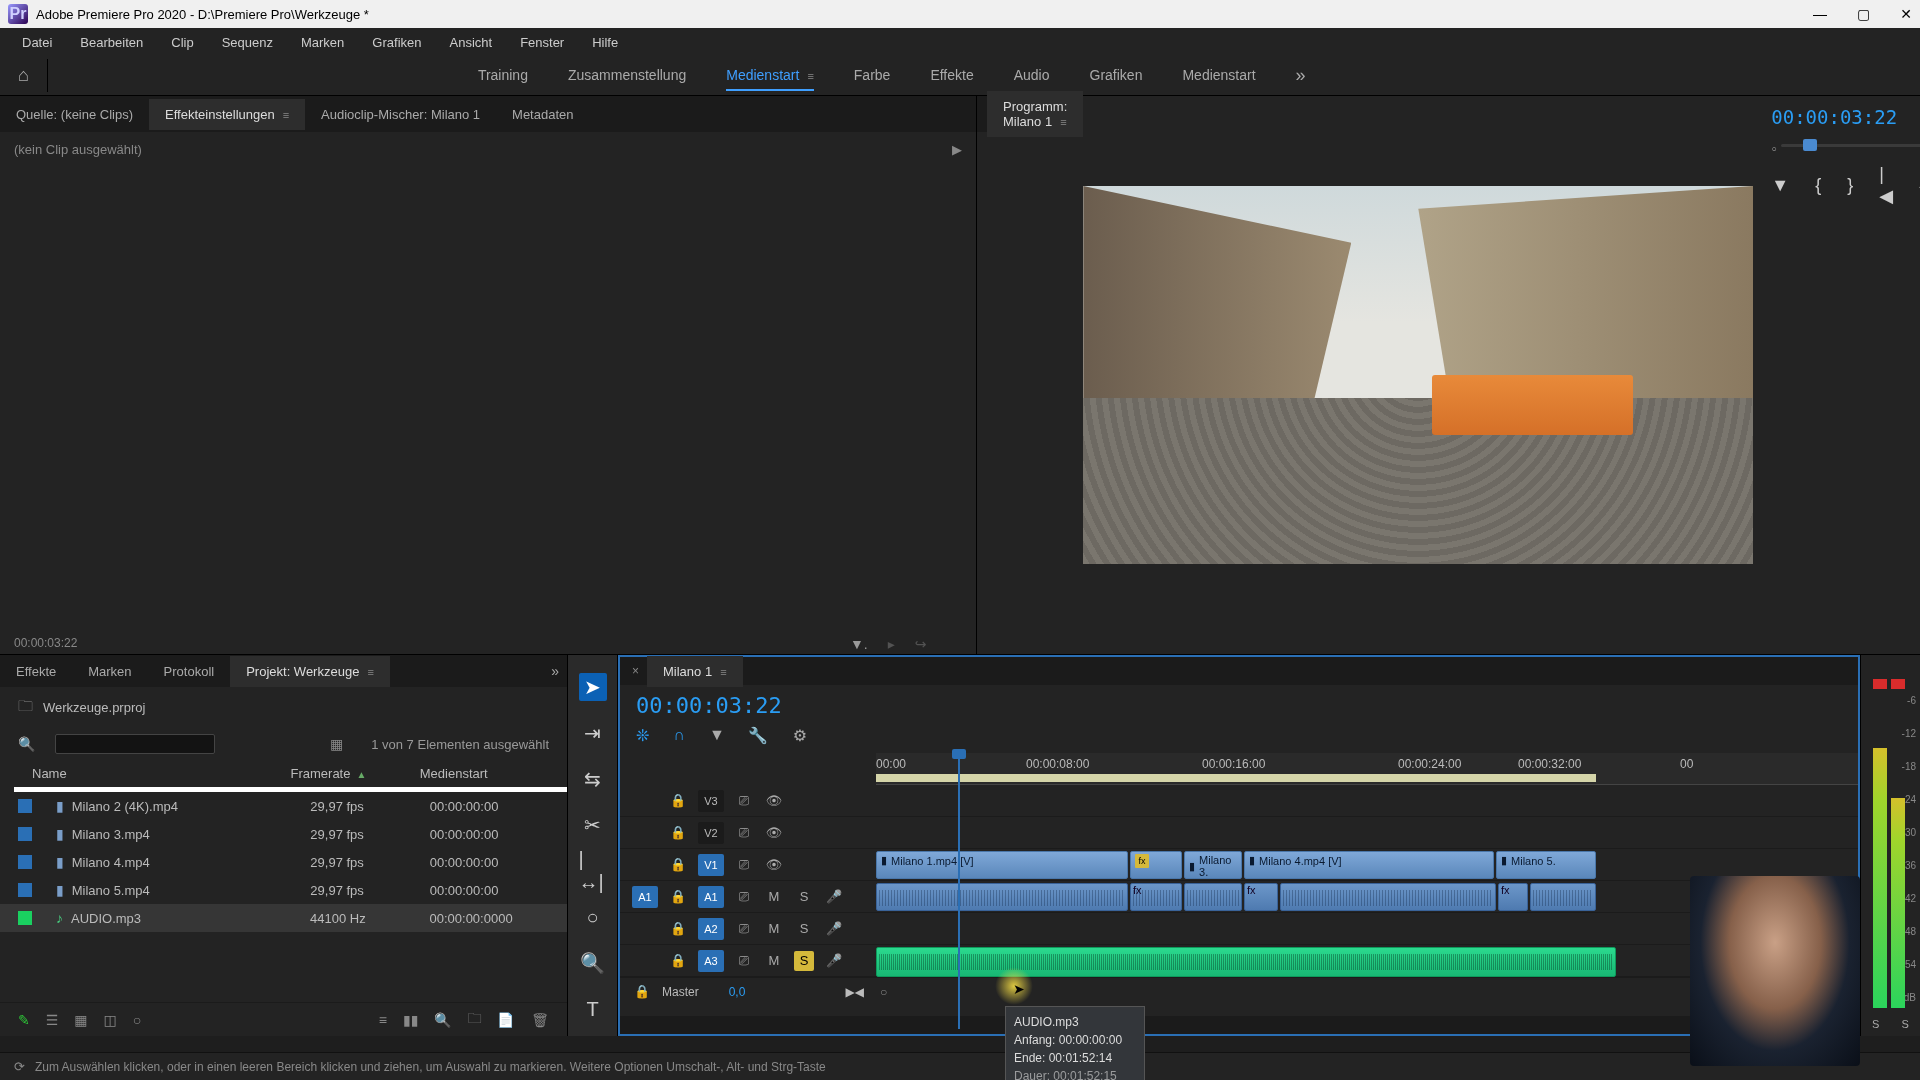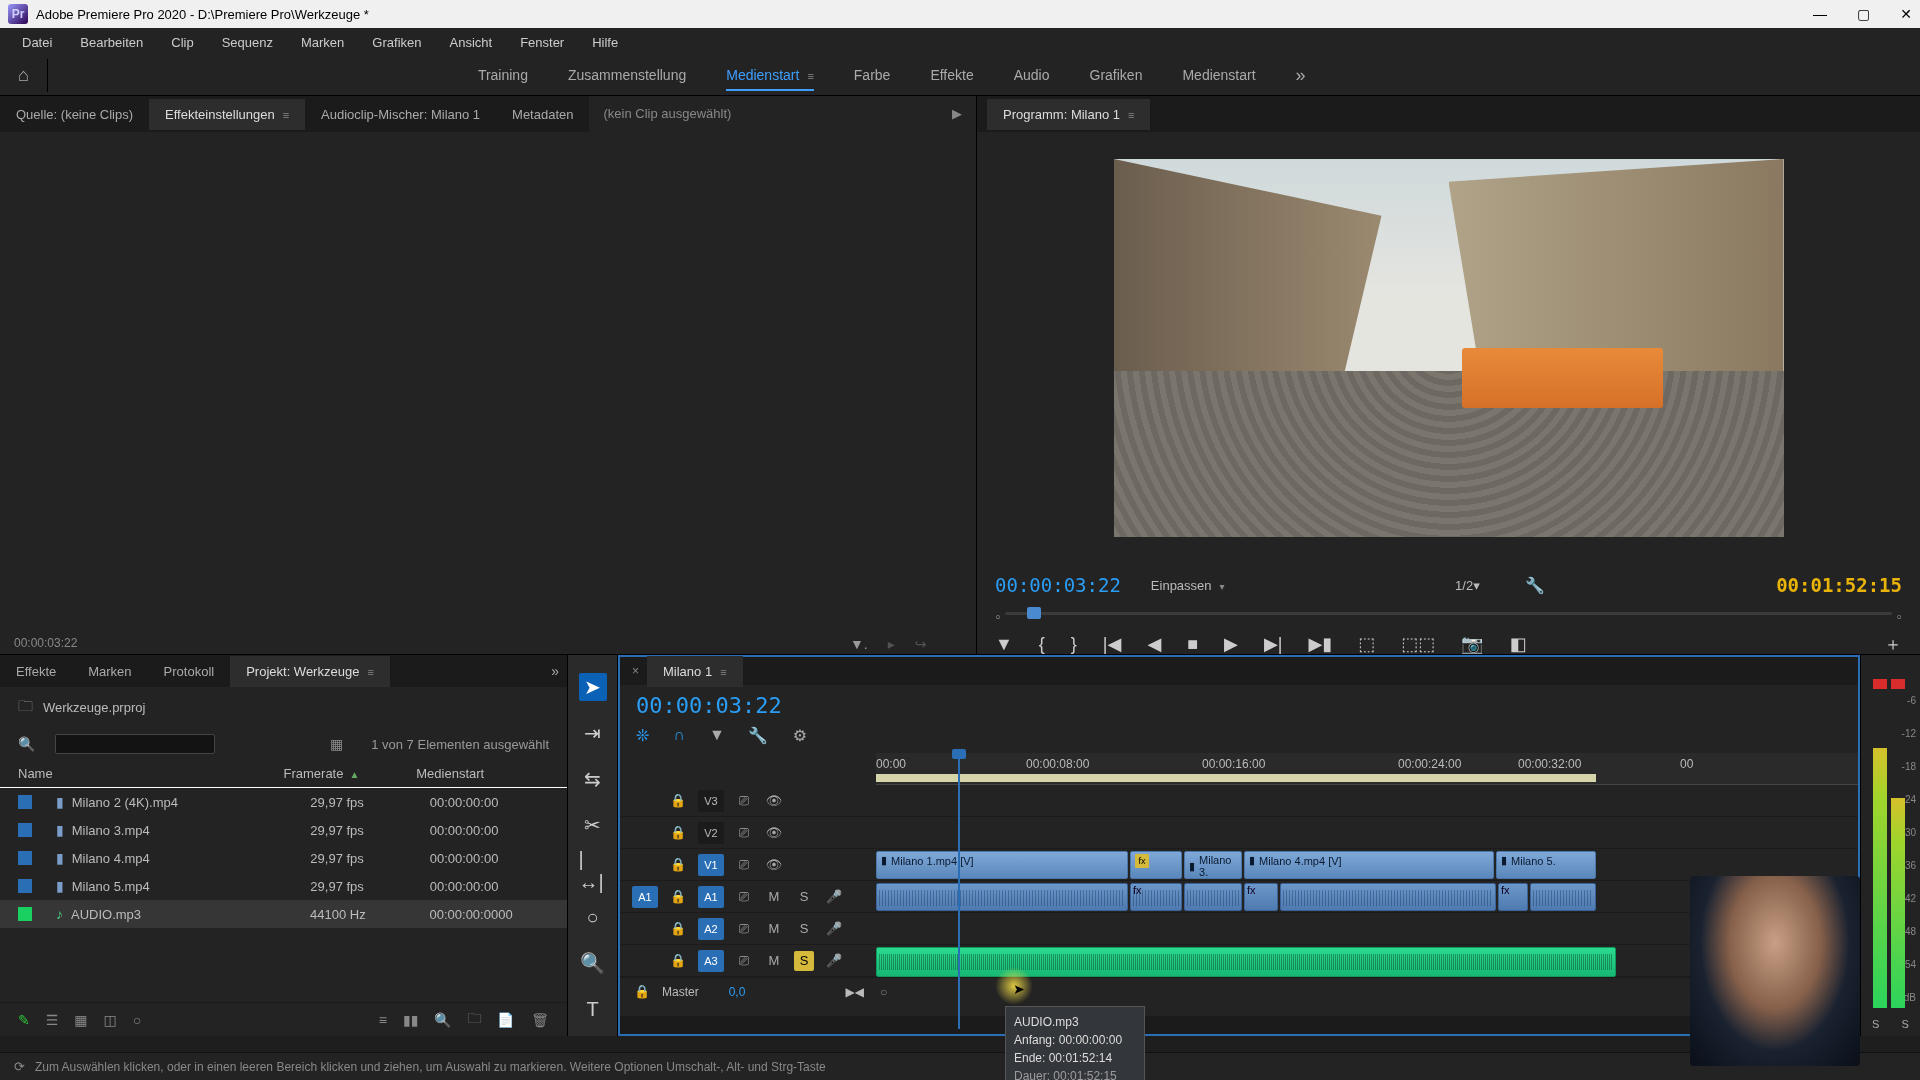"Pr" .title-bar .app-icon { font-size: 12px -> 16px }
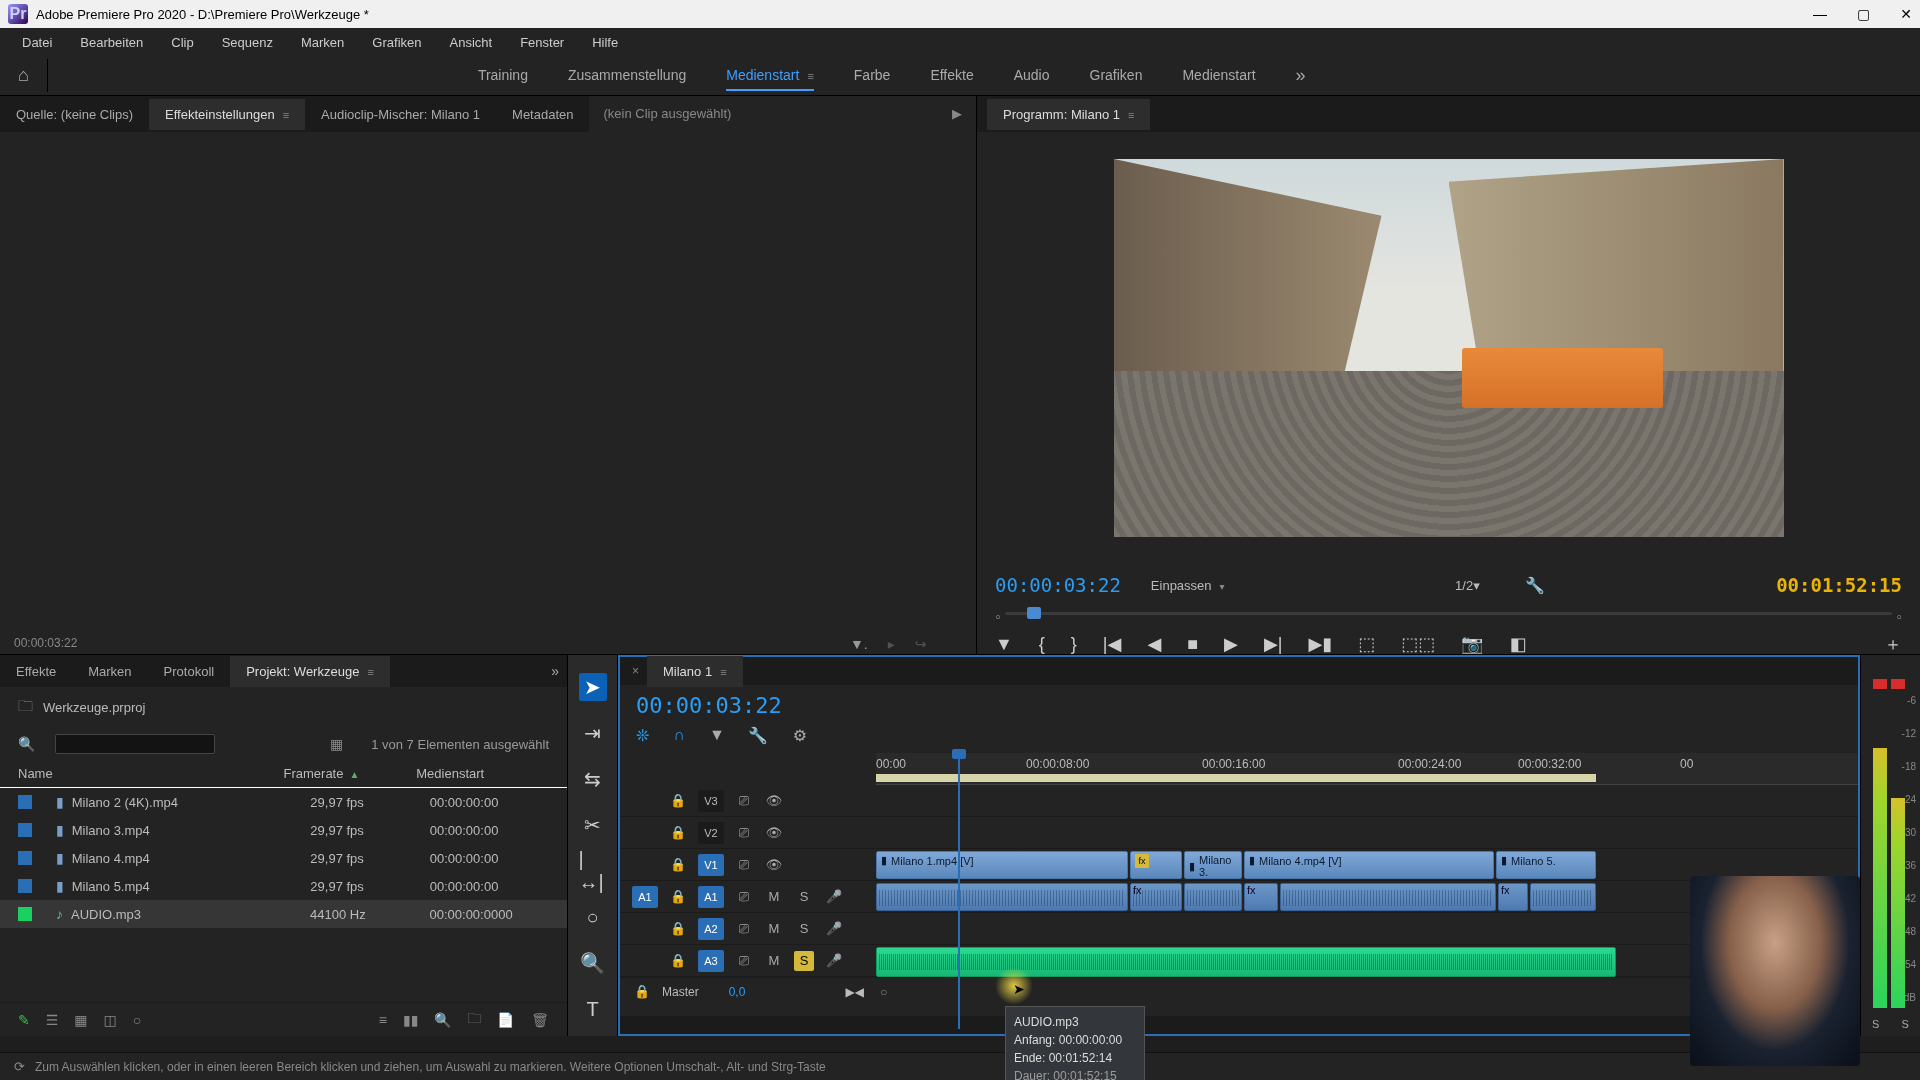"Quelle: (keine Clips)" .panel-tl { flex-direction: row -> column }
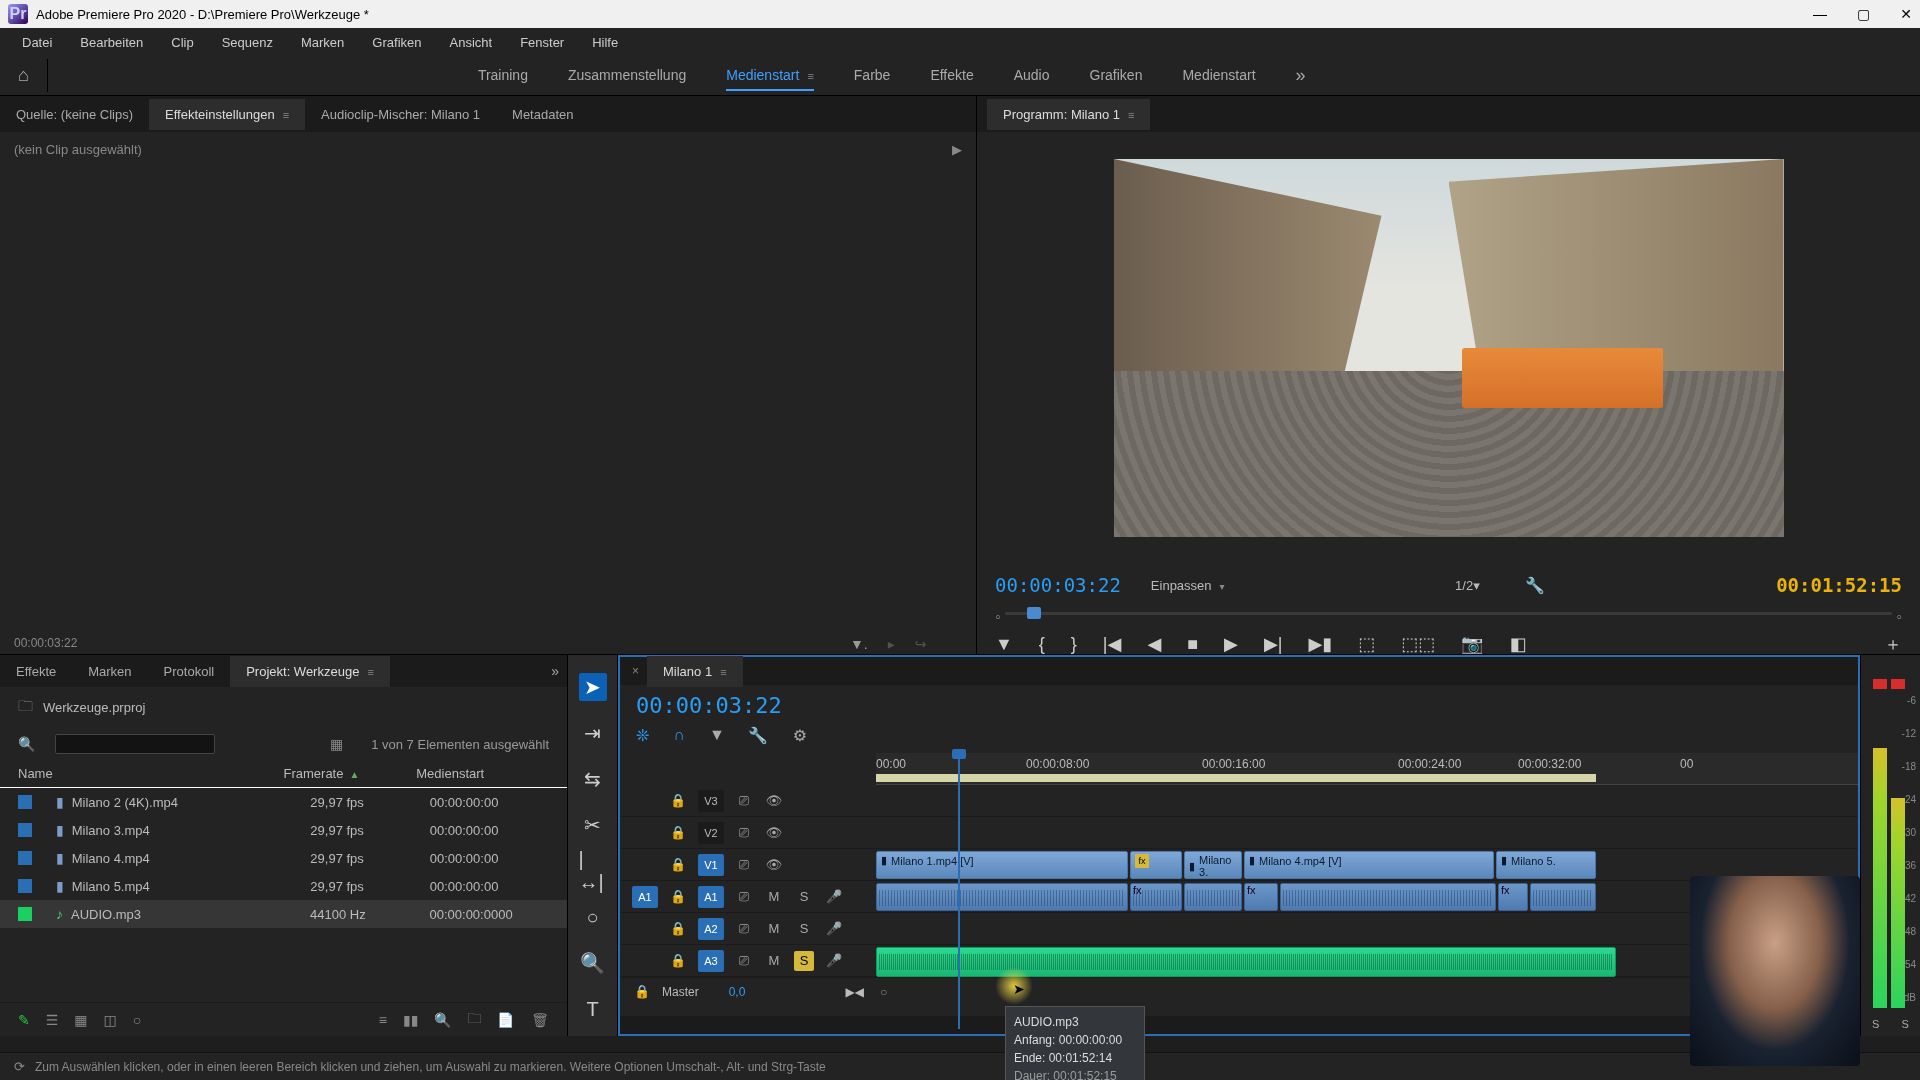"Programm: Milano 1 ≡" .panel-tr { flex-direction: column -> row }
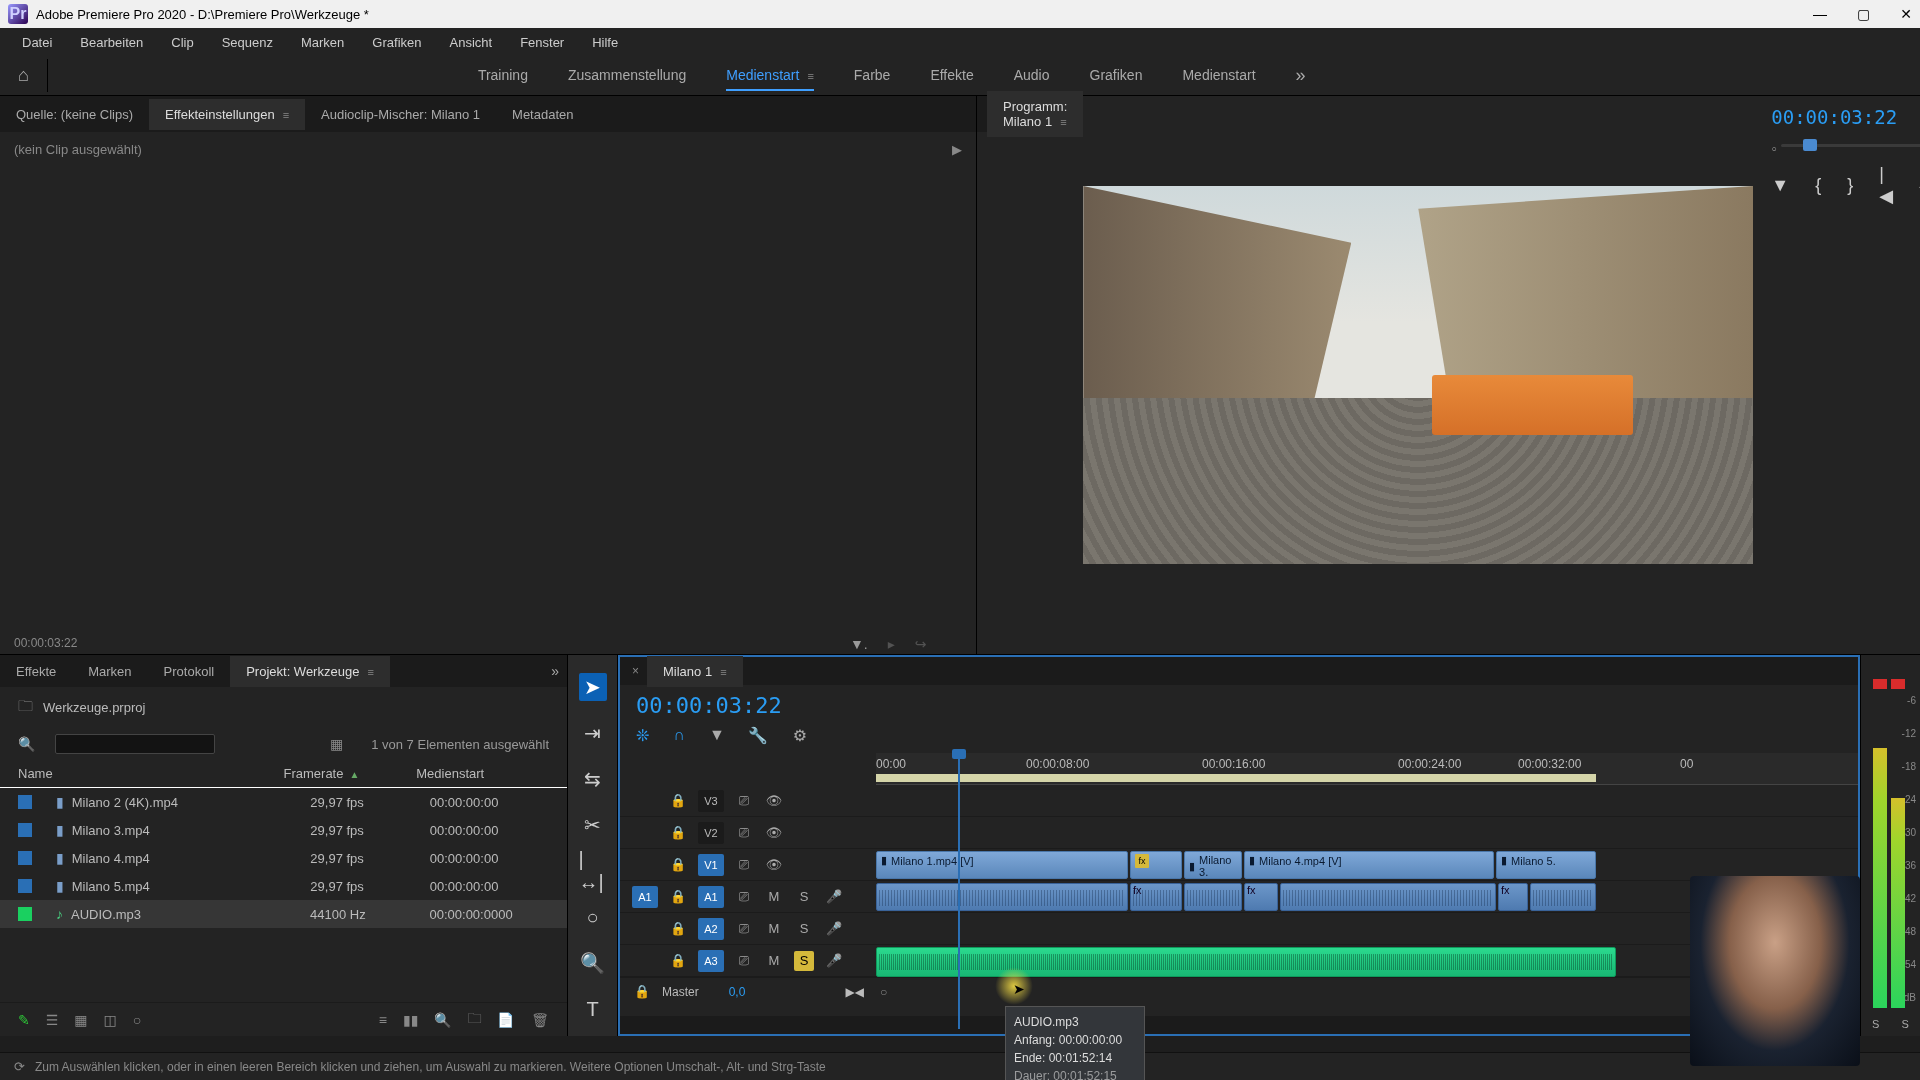"Name" .list-header { border-bottom: 1px solid #ffffff -> 5px solid #ffffff; margin-left: none -> 14px }
